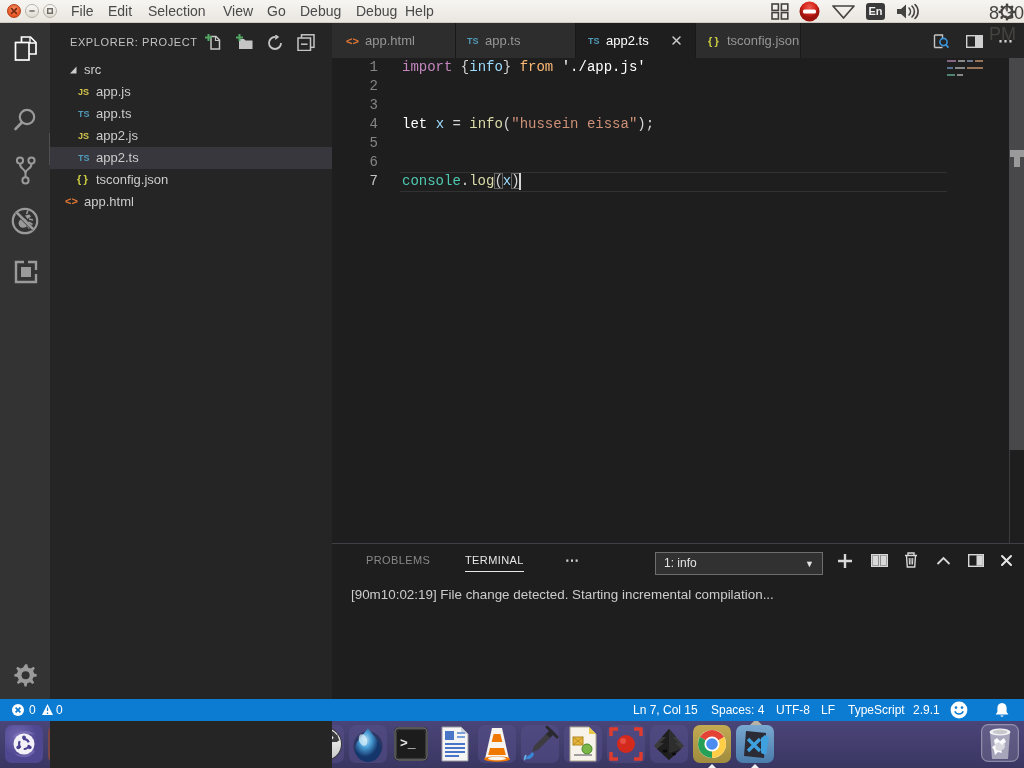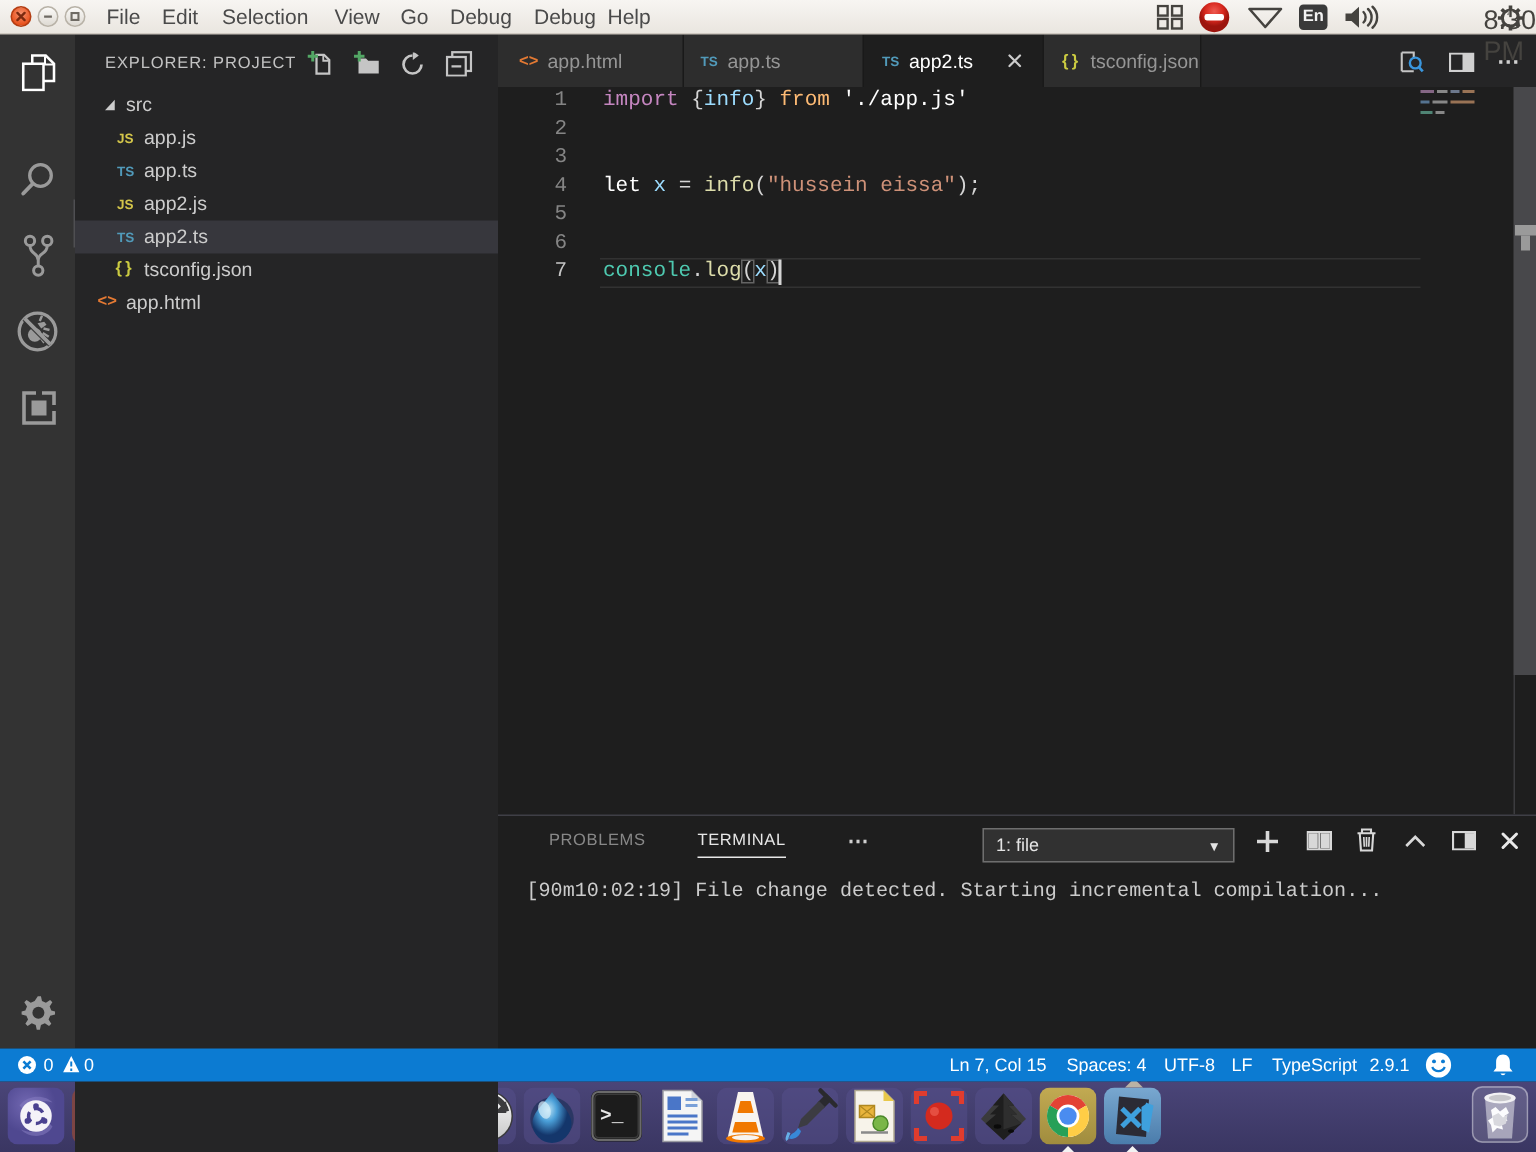"1: file" span { text: file -> info }
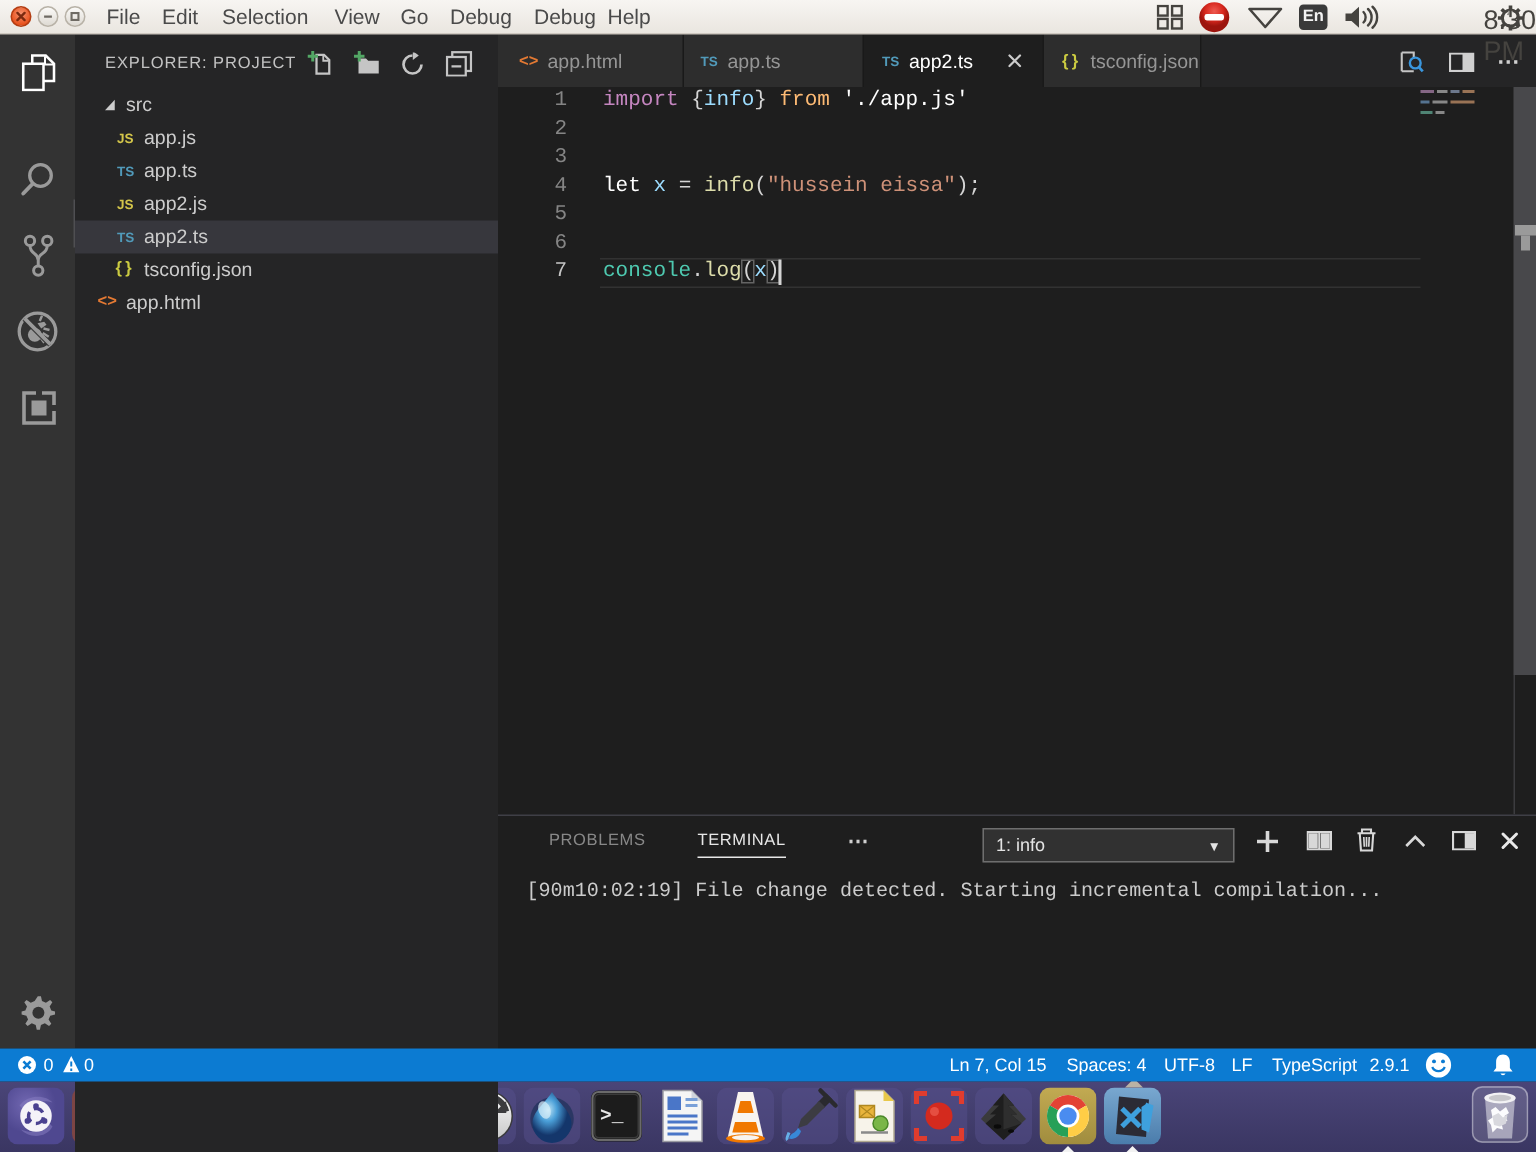"[90m10:02:19] File change detected." .term { font-family: Liberation Mono, monospace -> Liberation Sans, sans-serif }
